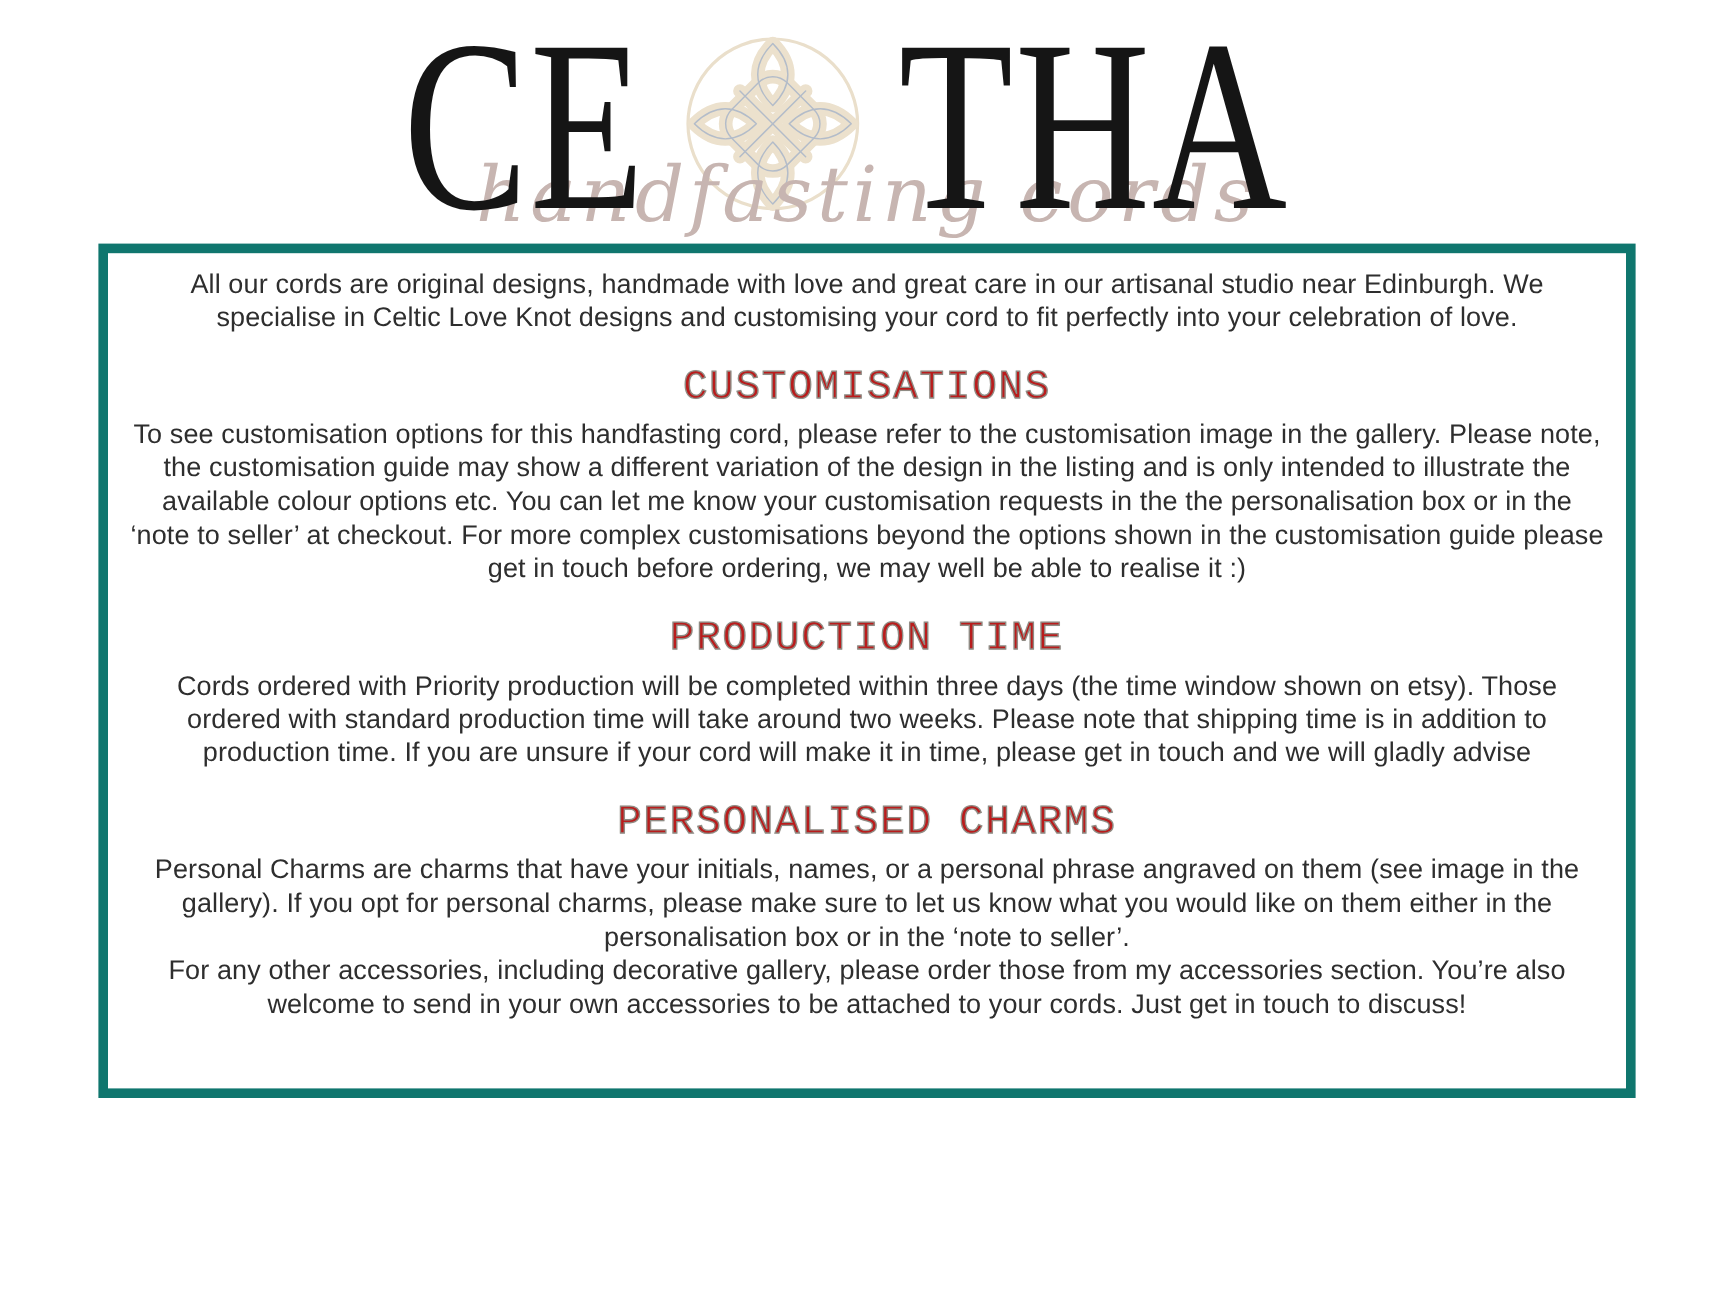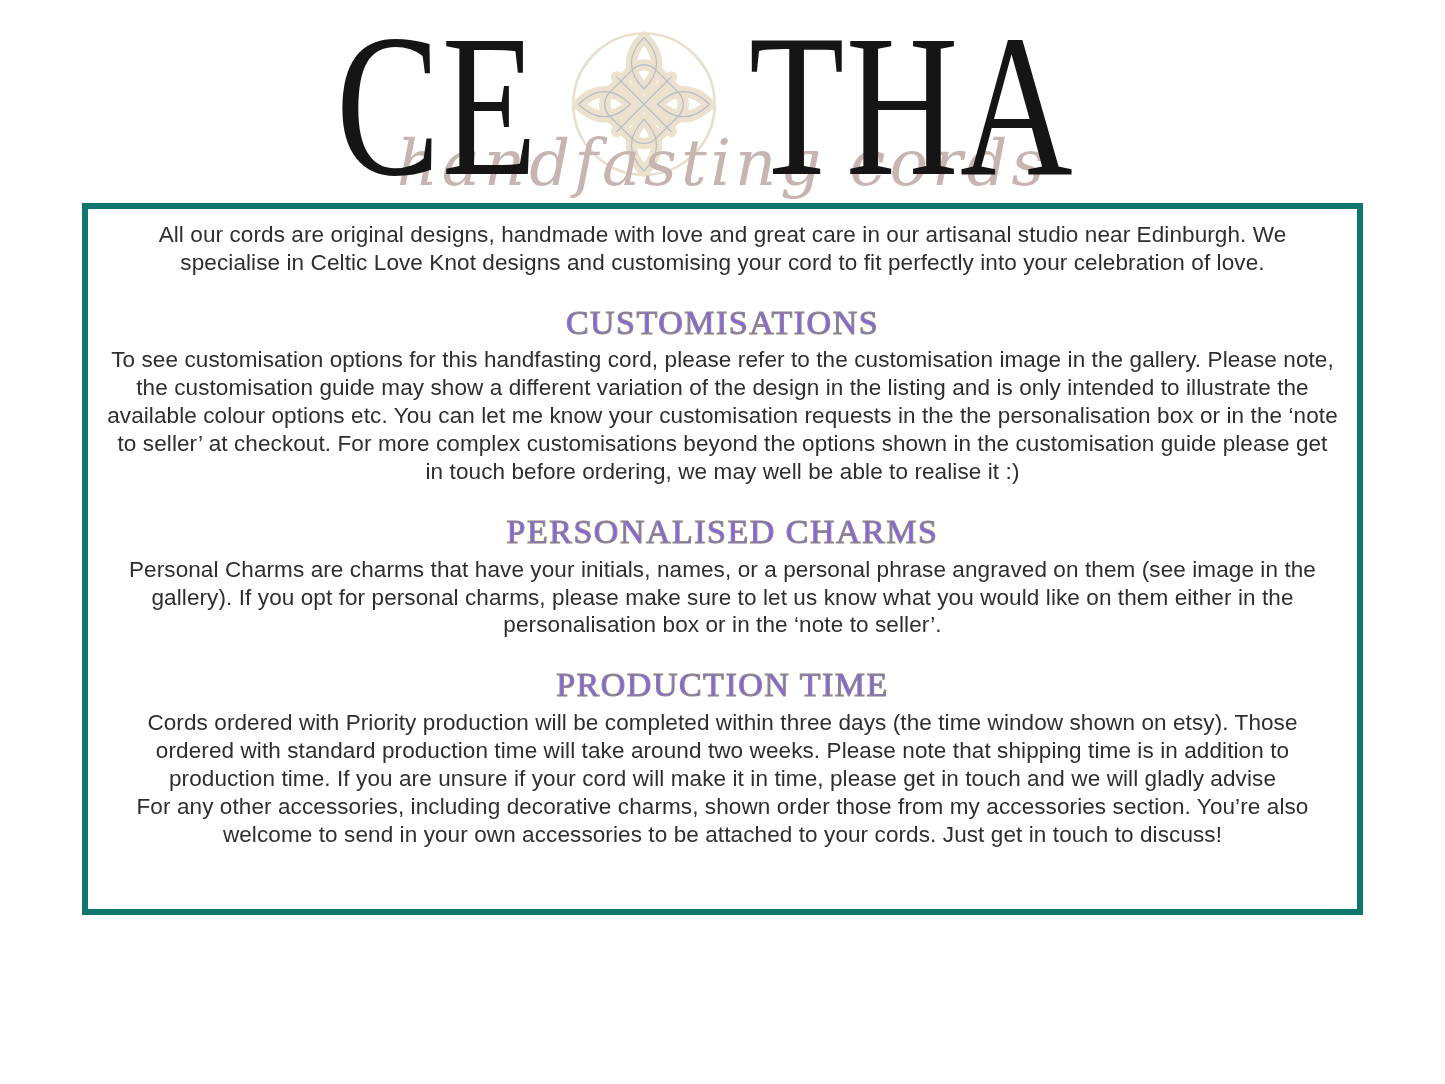"All our cords are original" .info-box { border: 6px solid #0f766e -> 8px solid #0f766e }
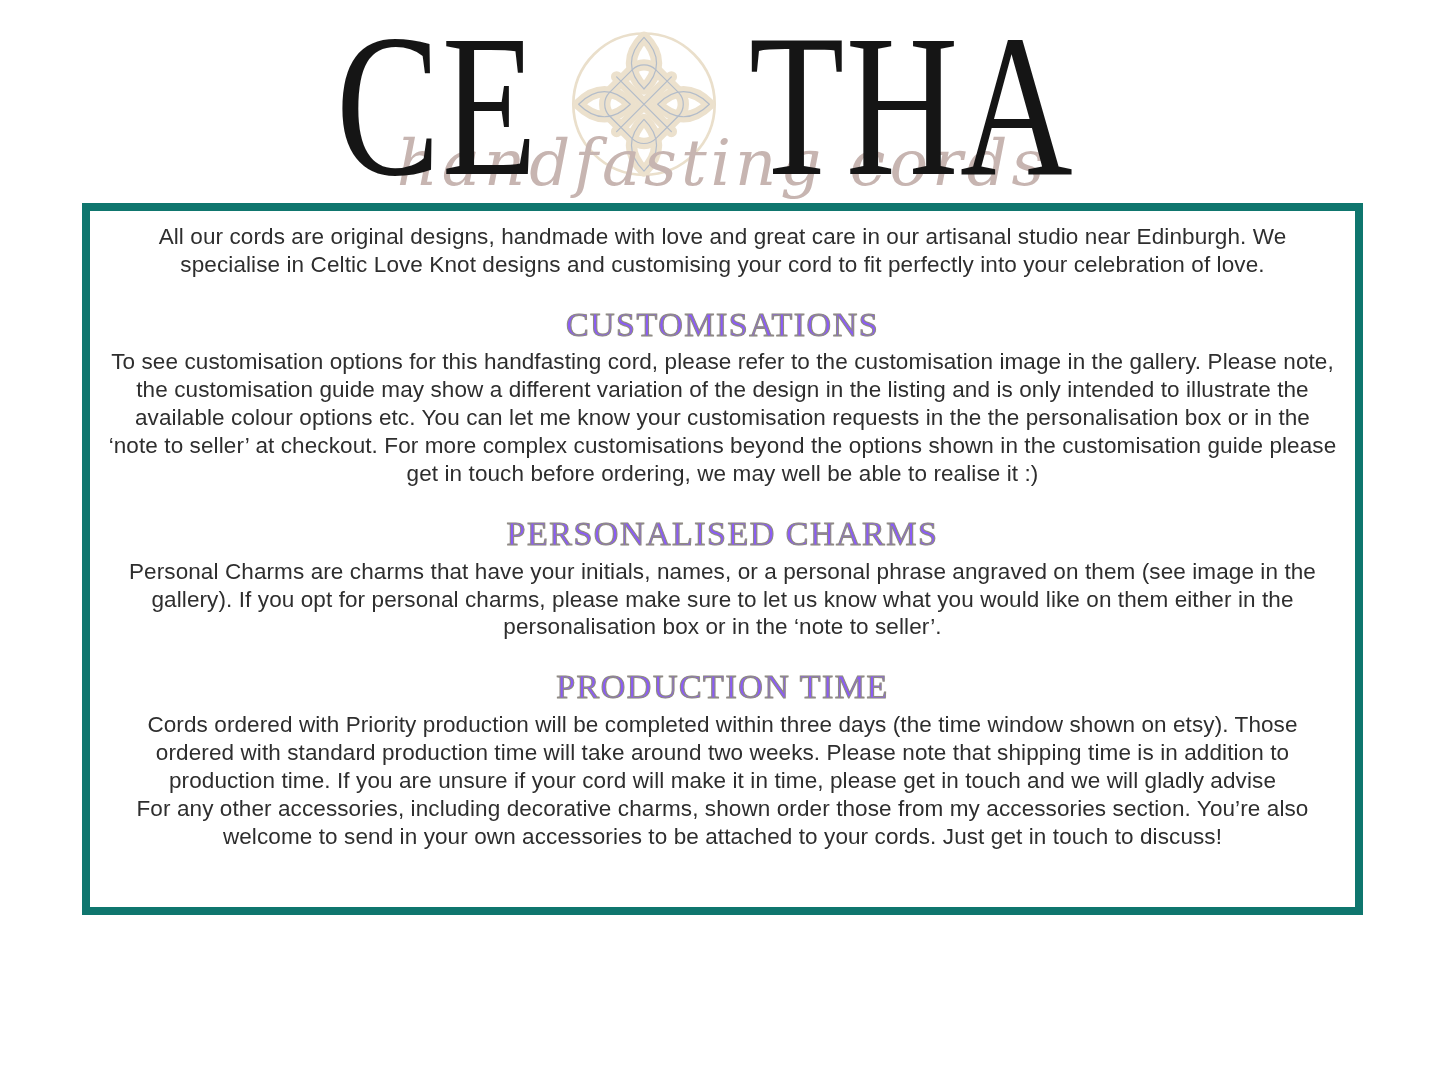"CUSTOMISATIONS" .section-heading { color: #8b5cf6 -> #b91c1c; font-family: Liberation Serif, serif -> Liberation Mono, monospace }
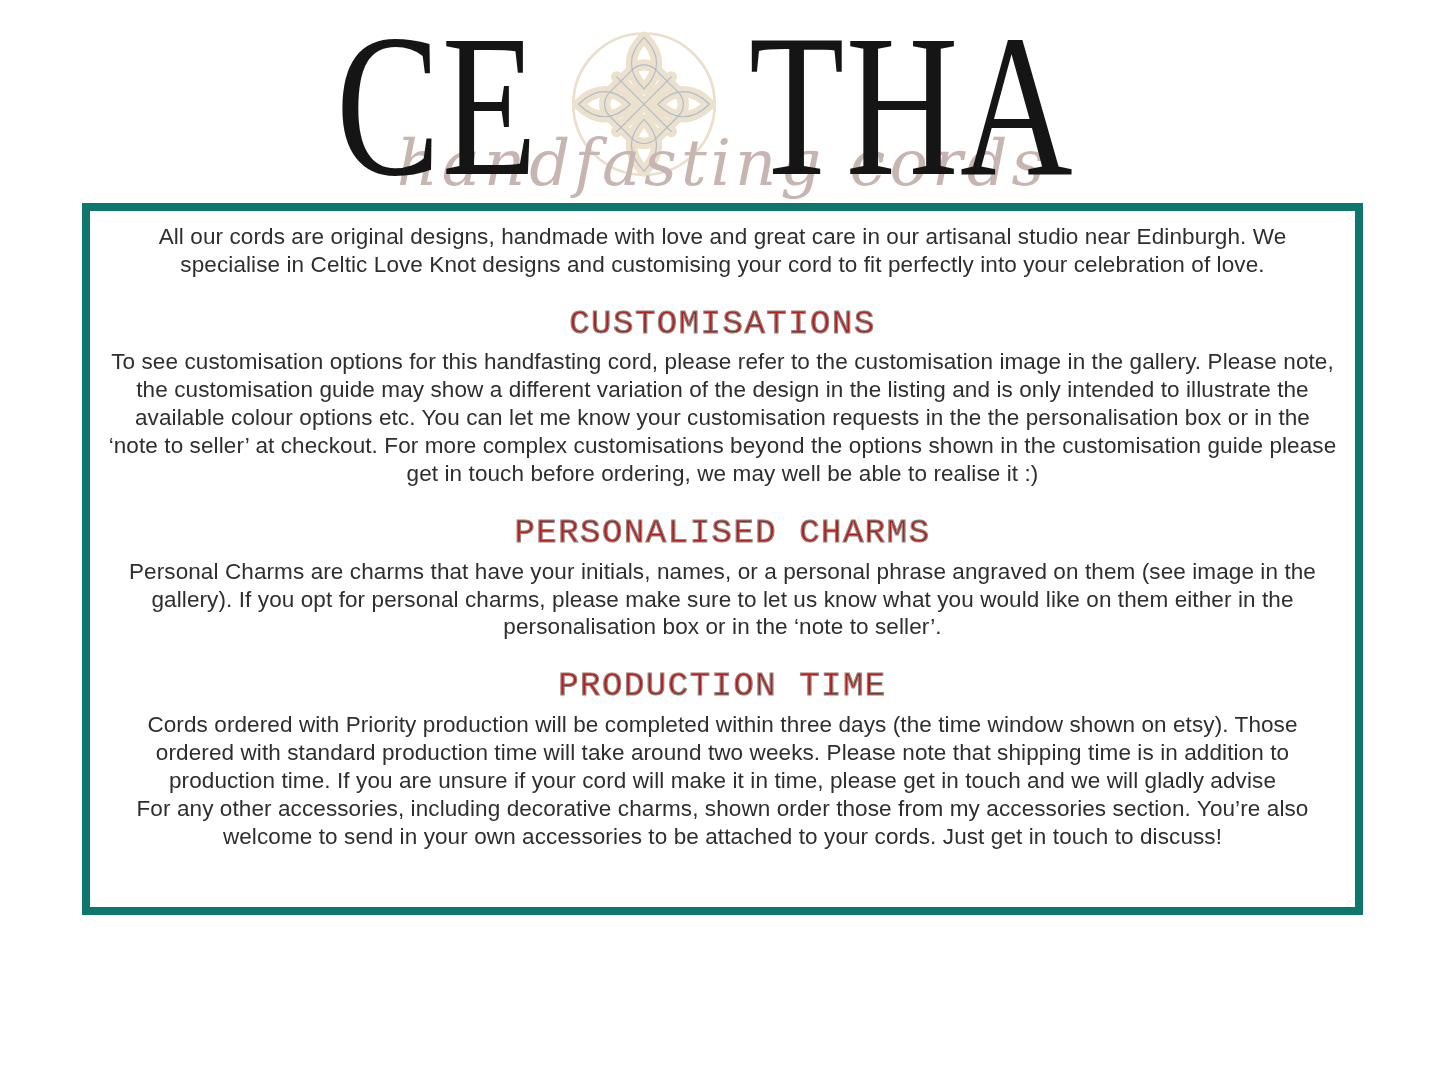"PERSONALISED CHARMS" div { order: before "PRODUCTION TIME" -> after "PRODUCTION TIME" }
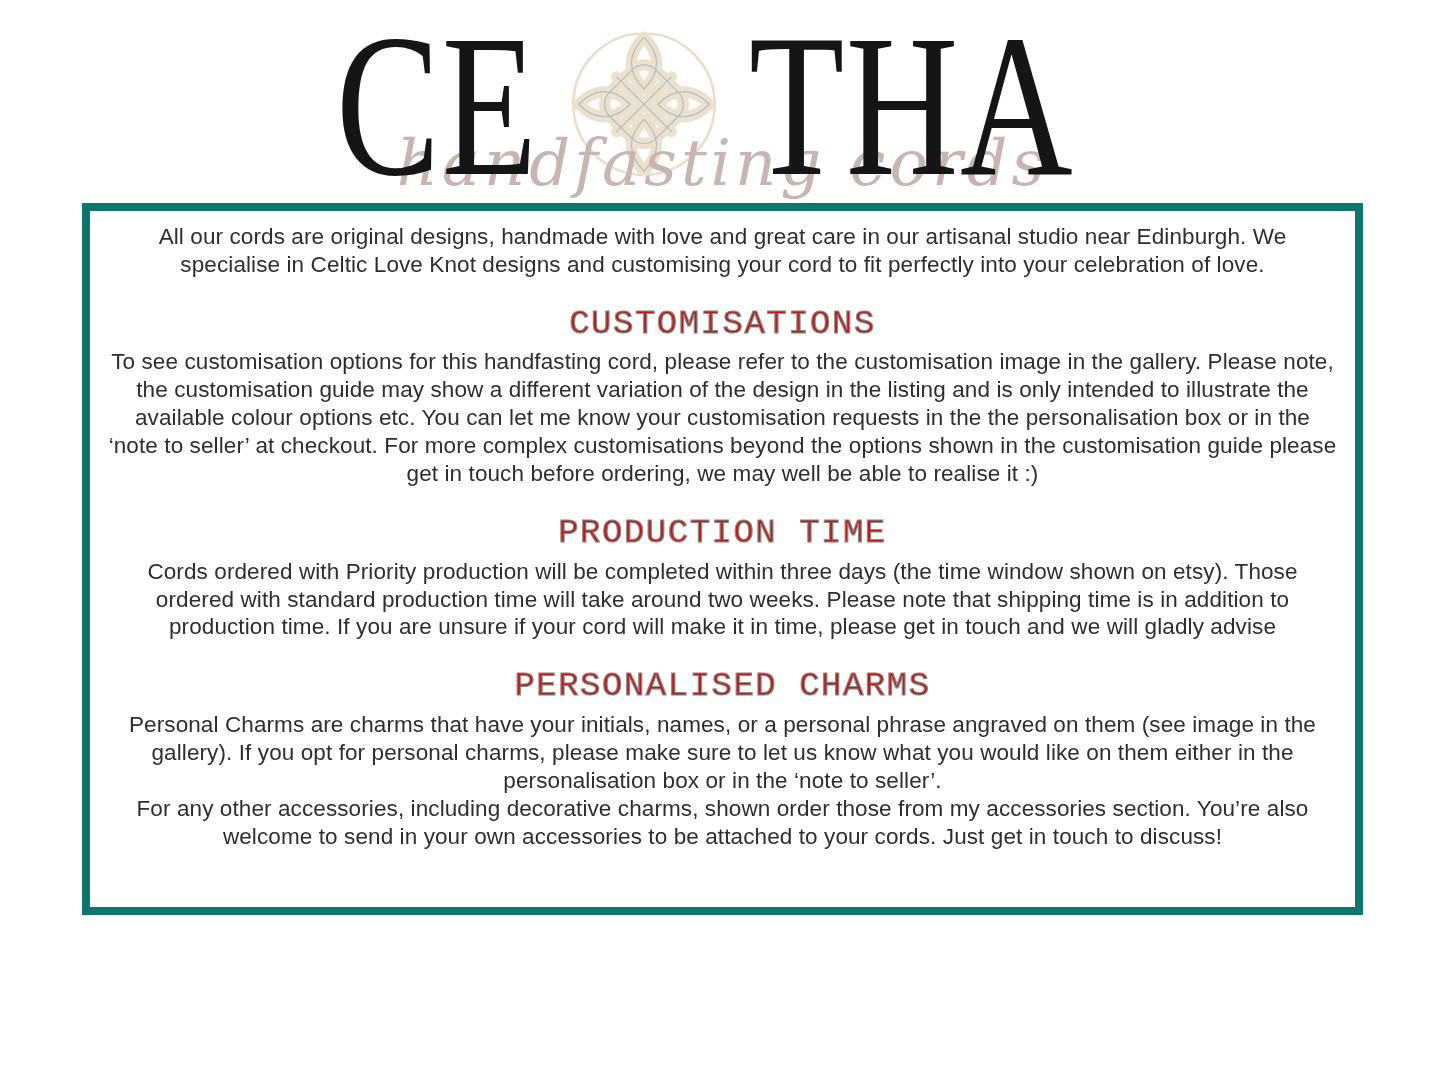"For any other accessories, including" p.section-body { text: charms, shown -> gallery, please }
